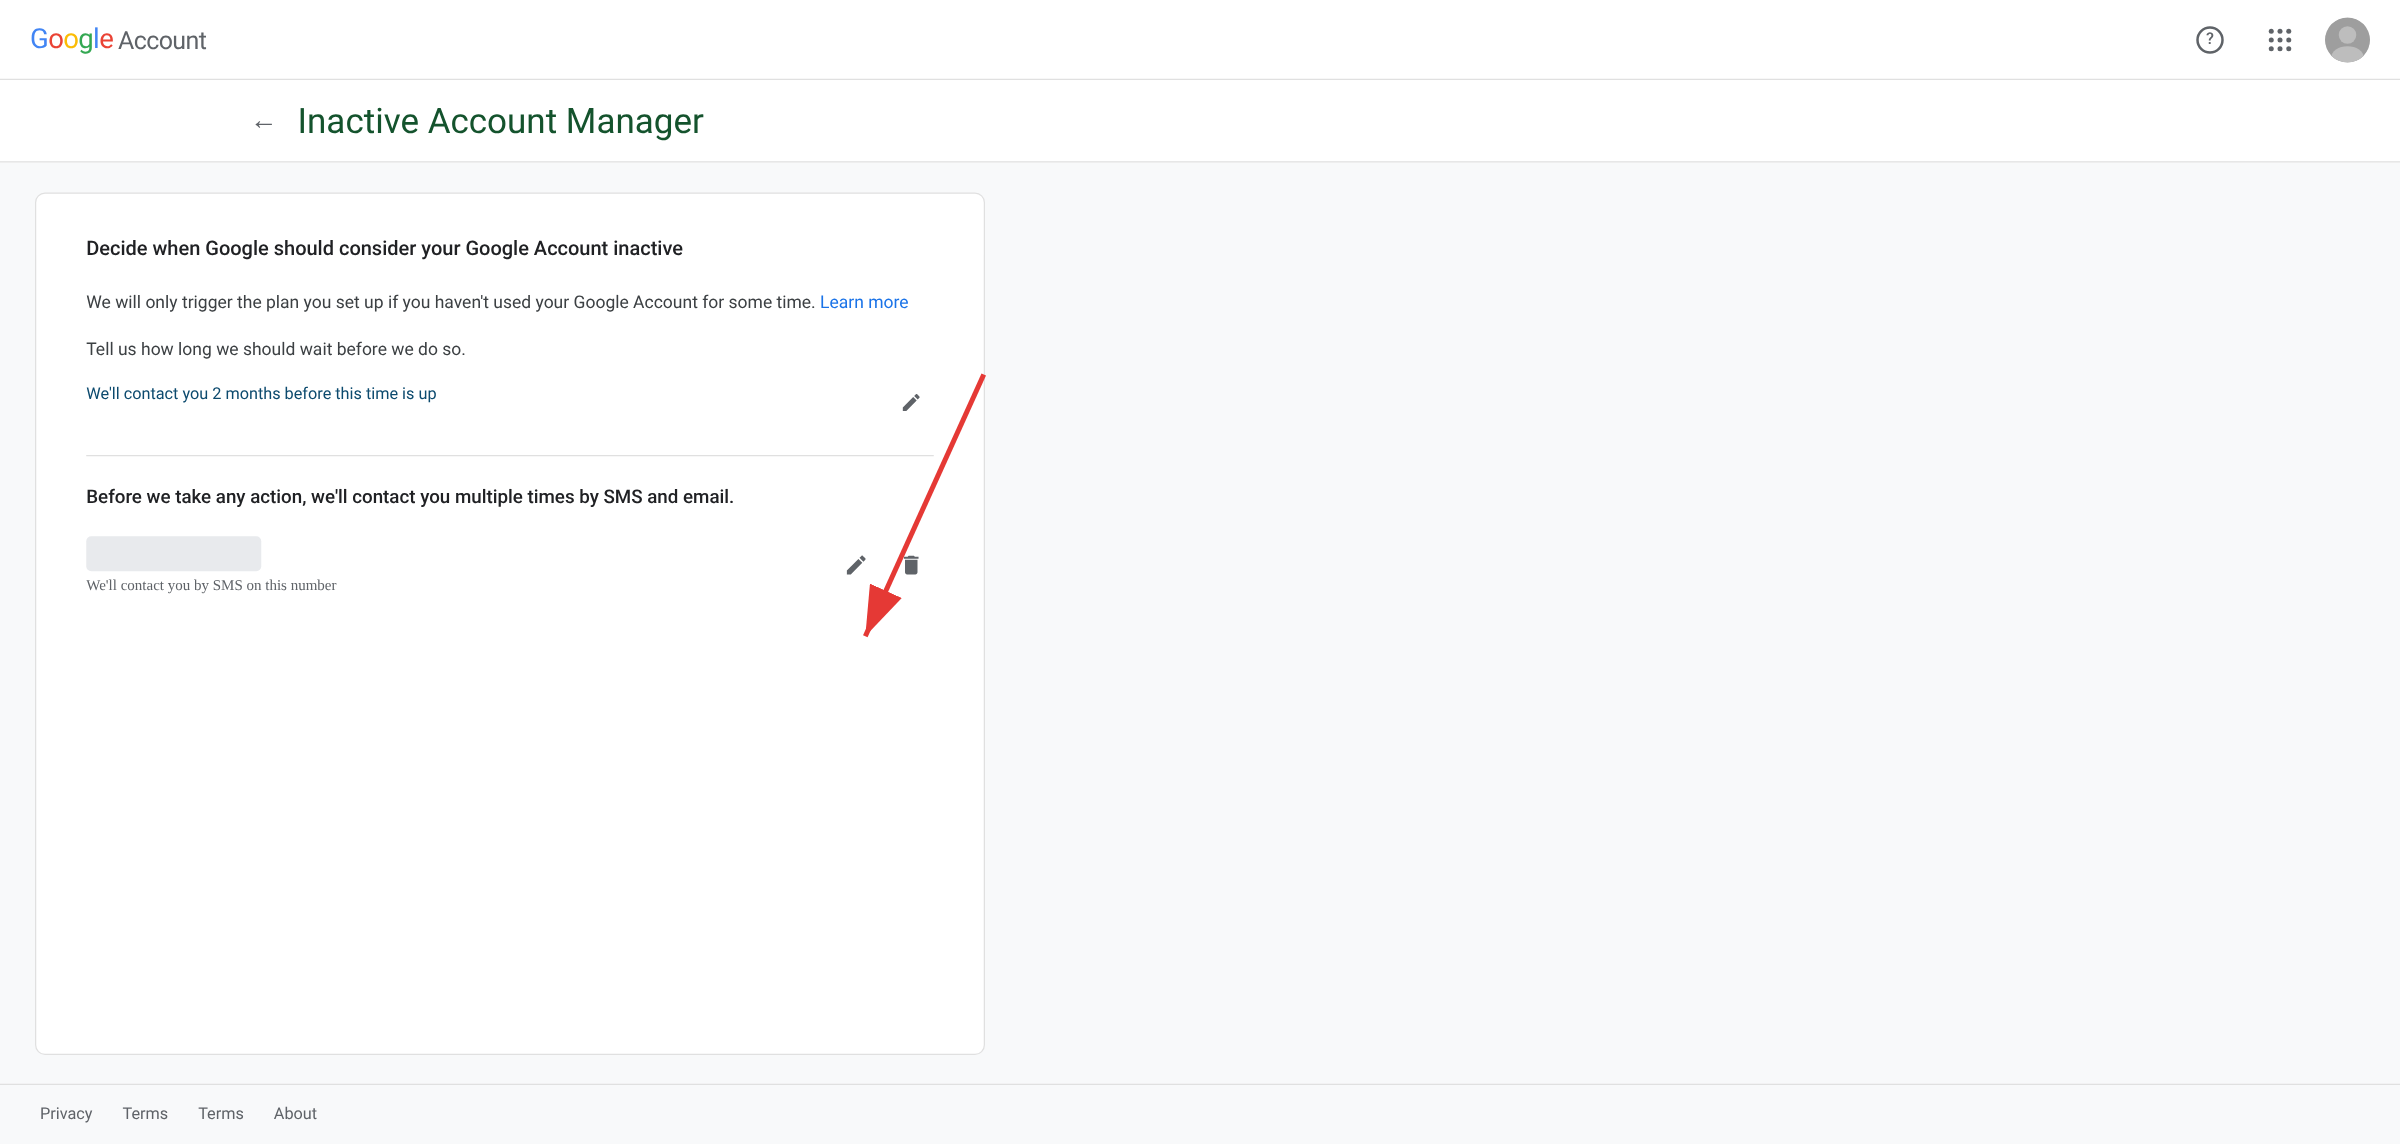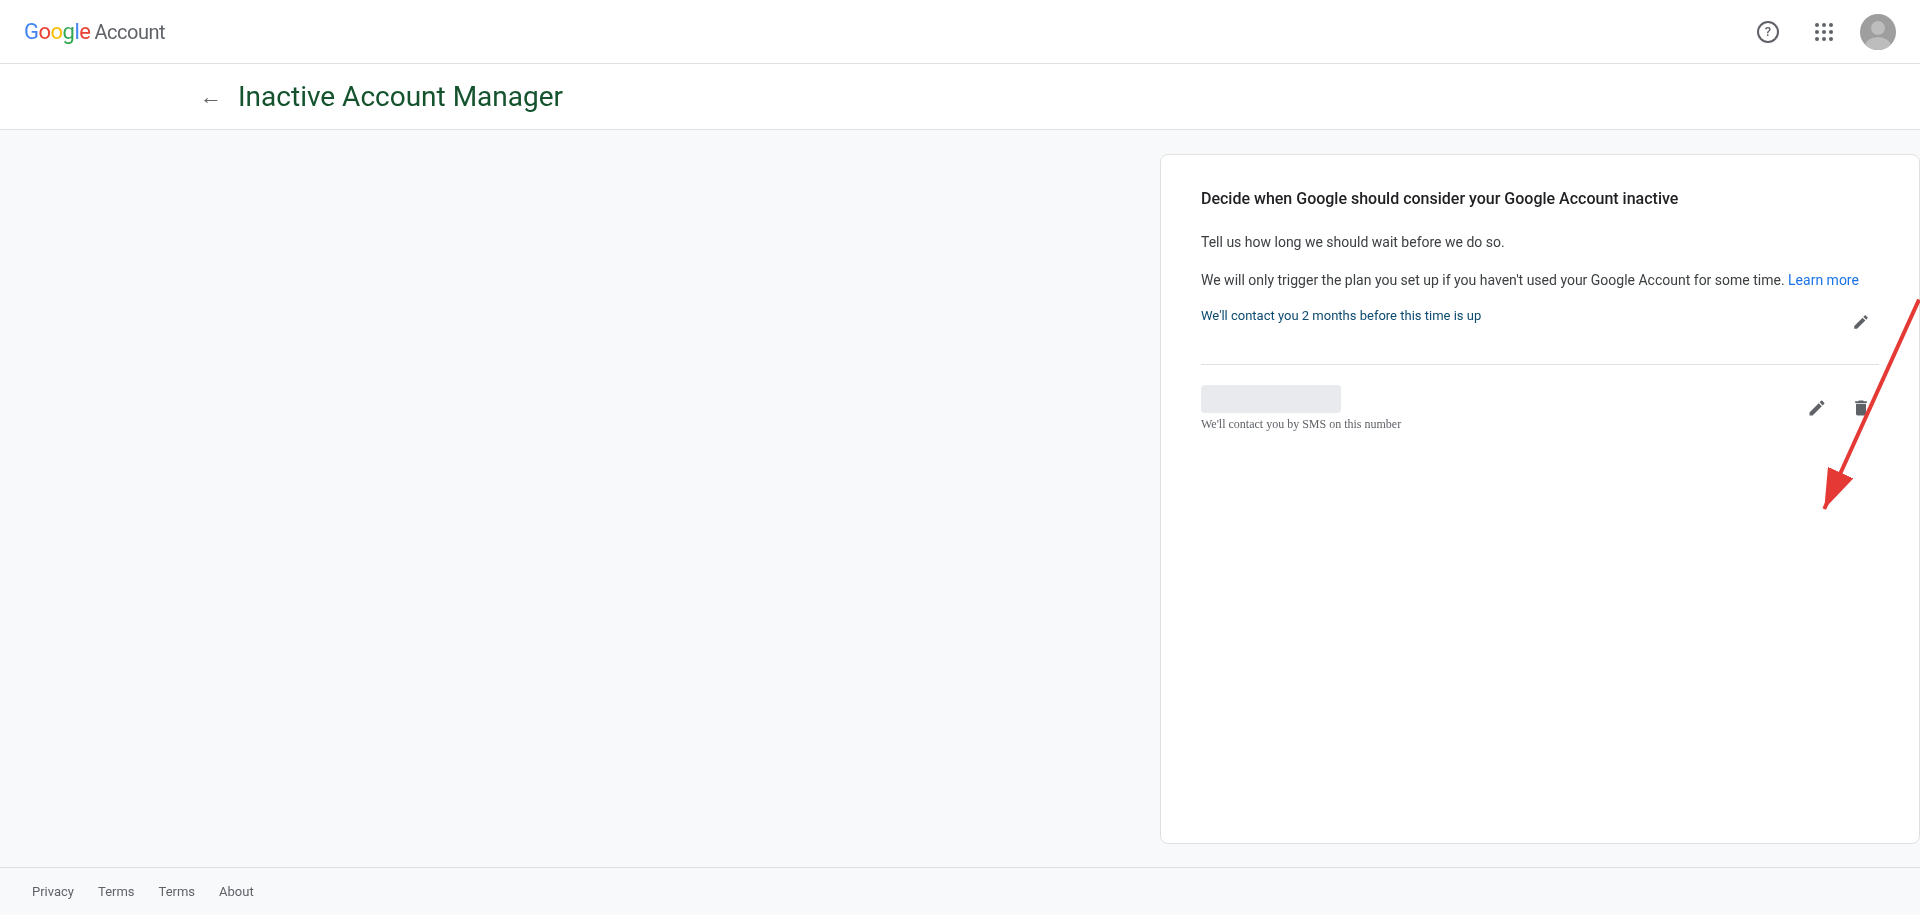"Decide when Google should consider" .main-content { justify-content: flex-end -> flex-start }
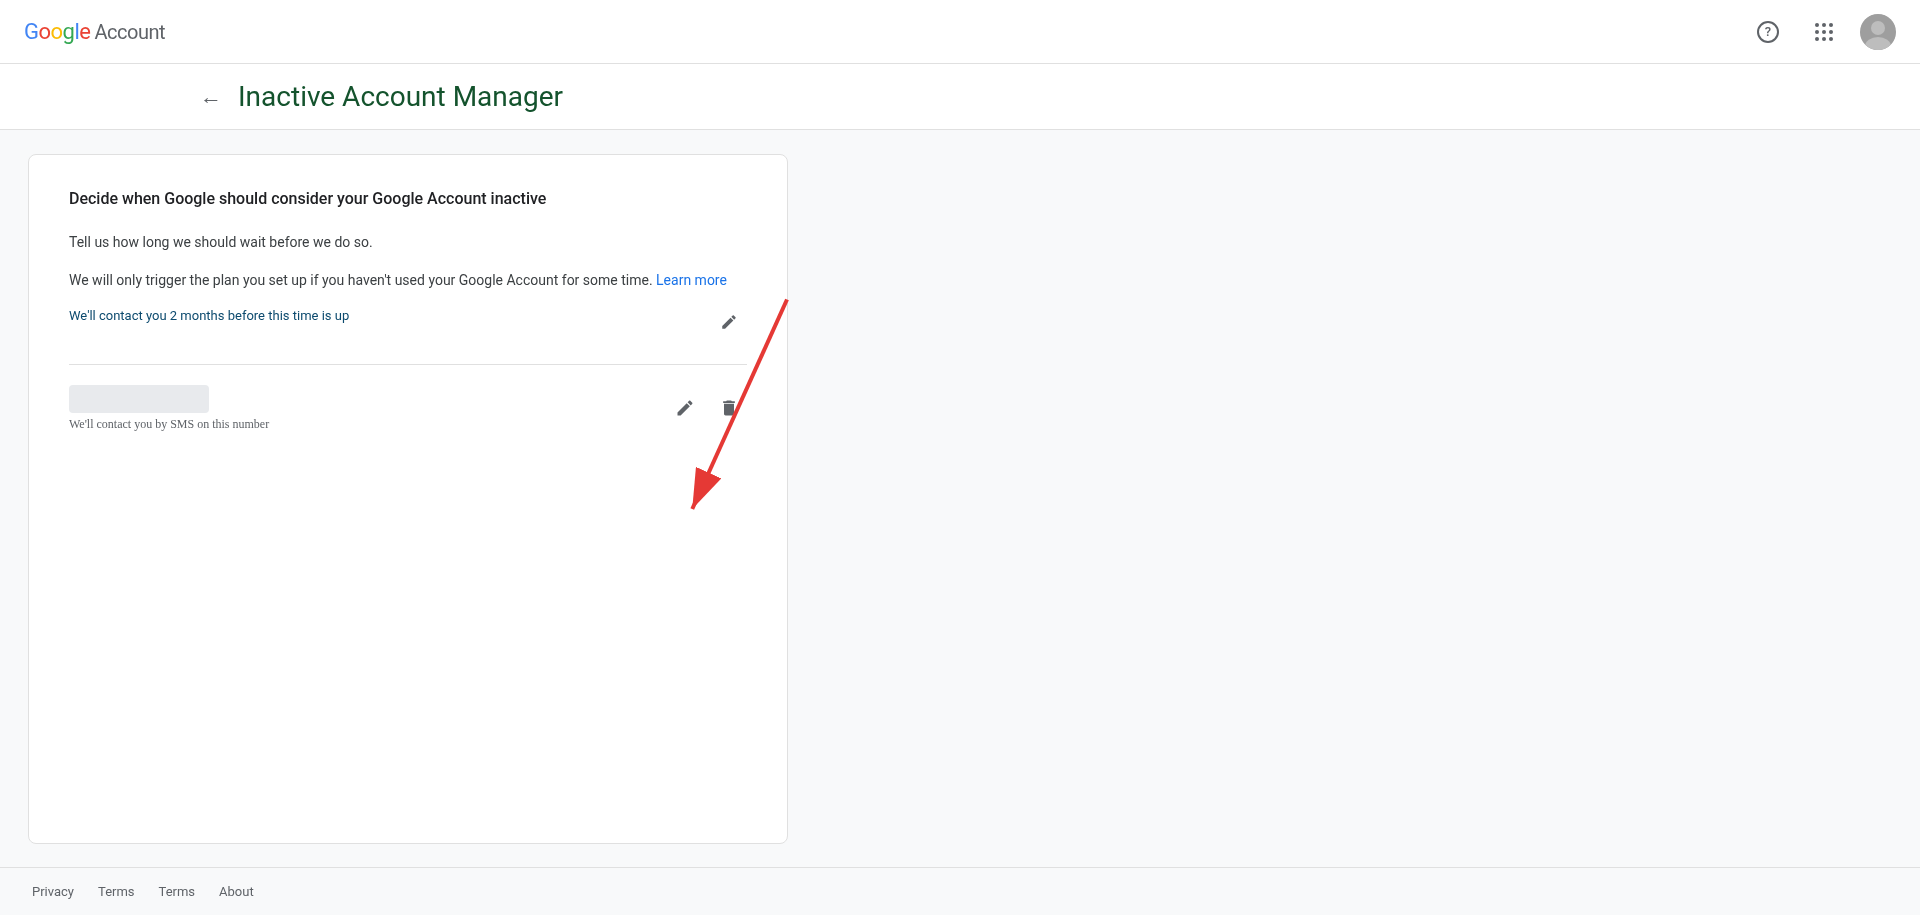"Tell us how long we" div.section-body { order: before "We will only trigger the" -> after "We will only trigger the" }
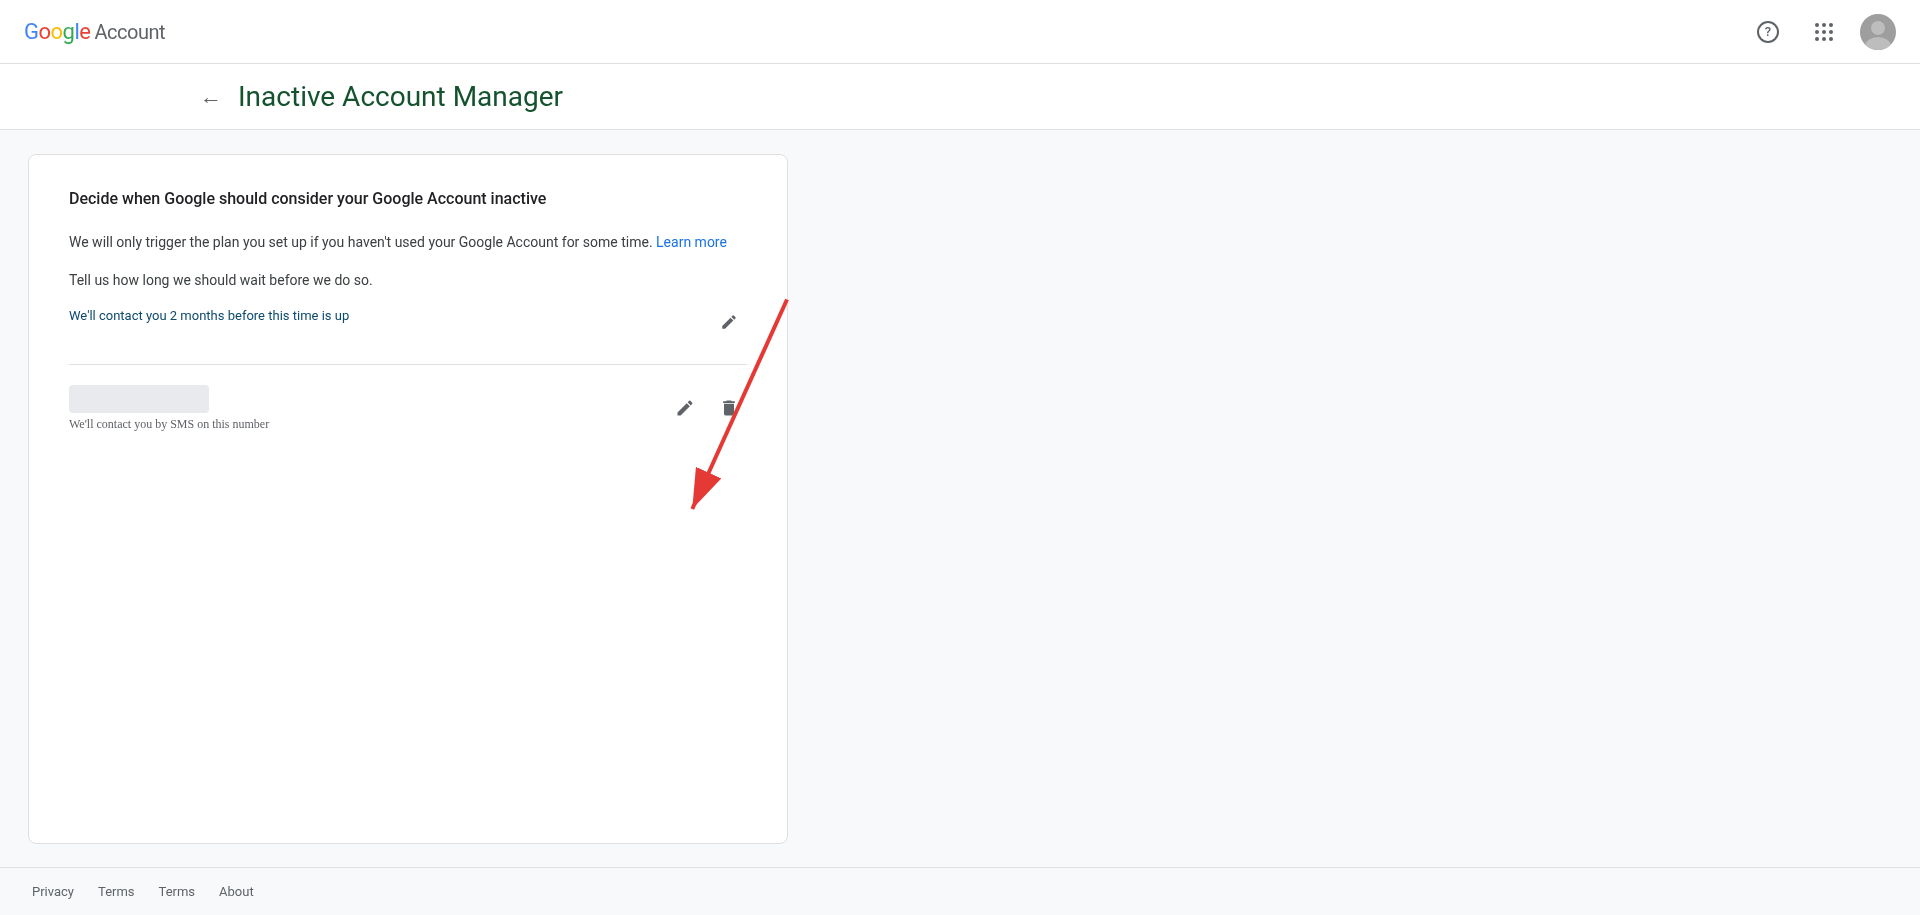"Before we take any action," div.contact-section-title { html: none -> <div>Before we take any action, we'll contact you multiple times by SMS and email.</div> }
